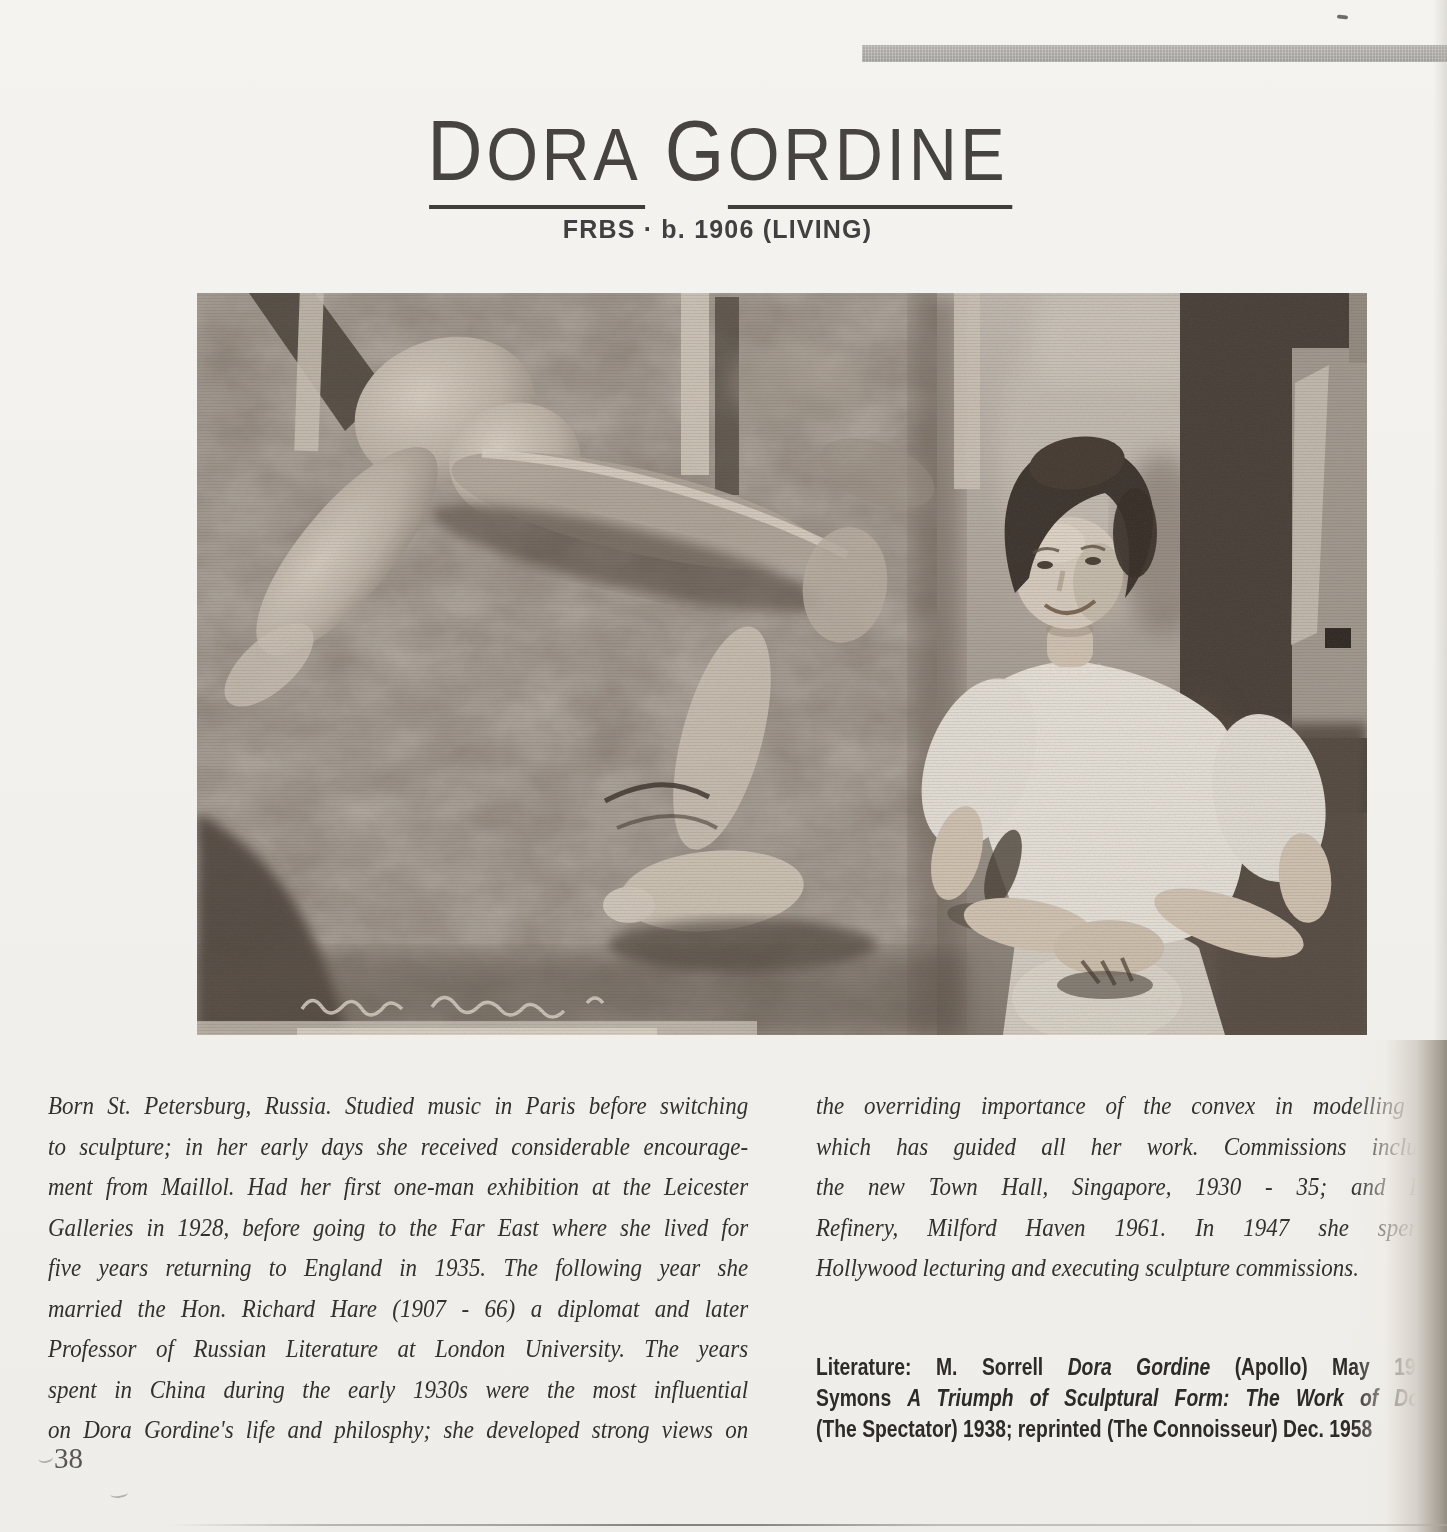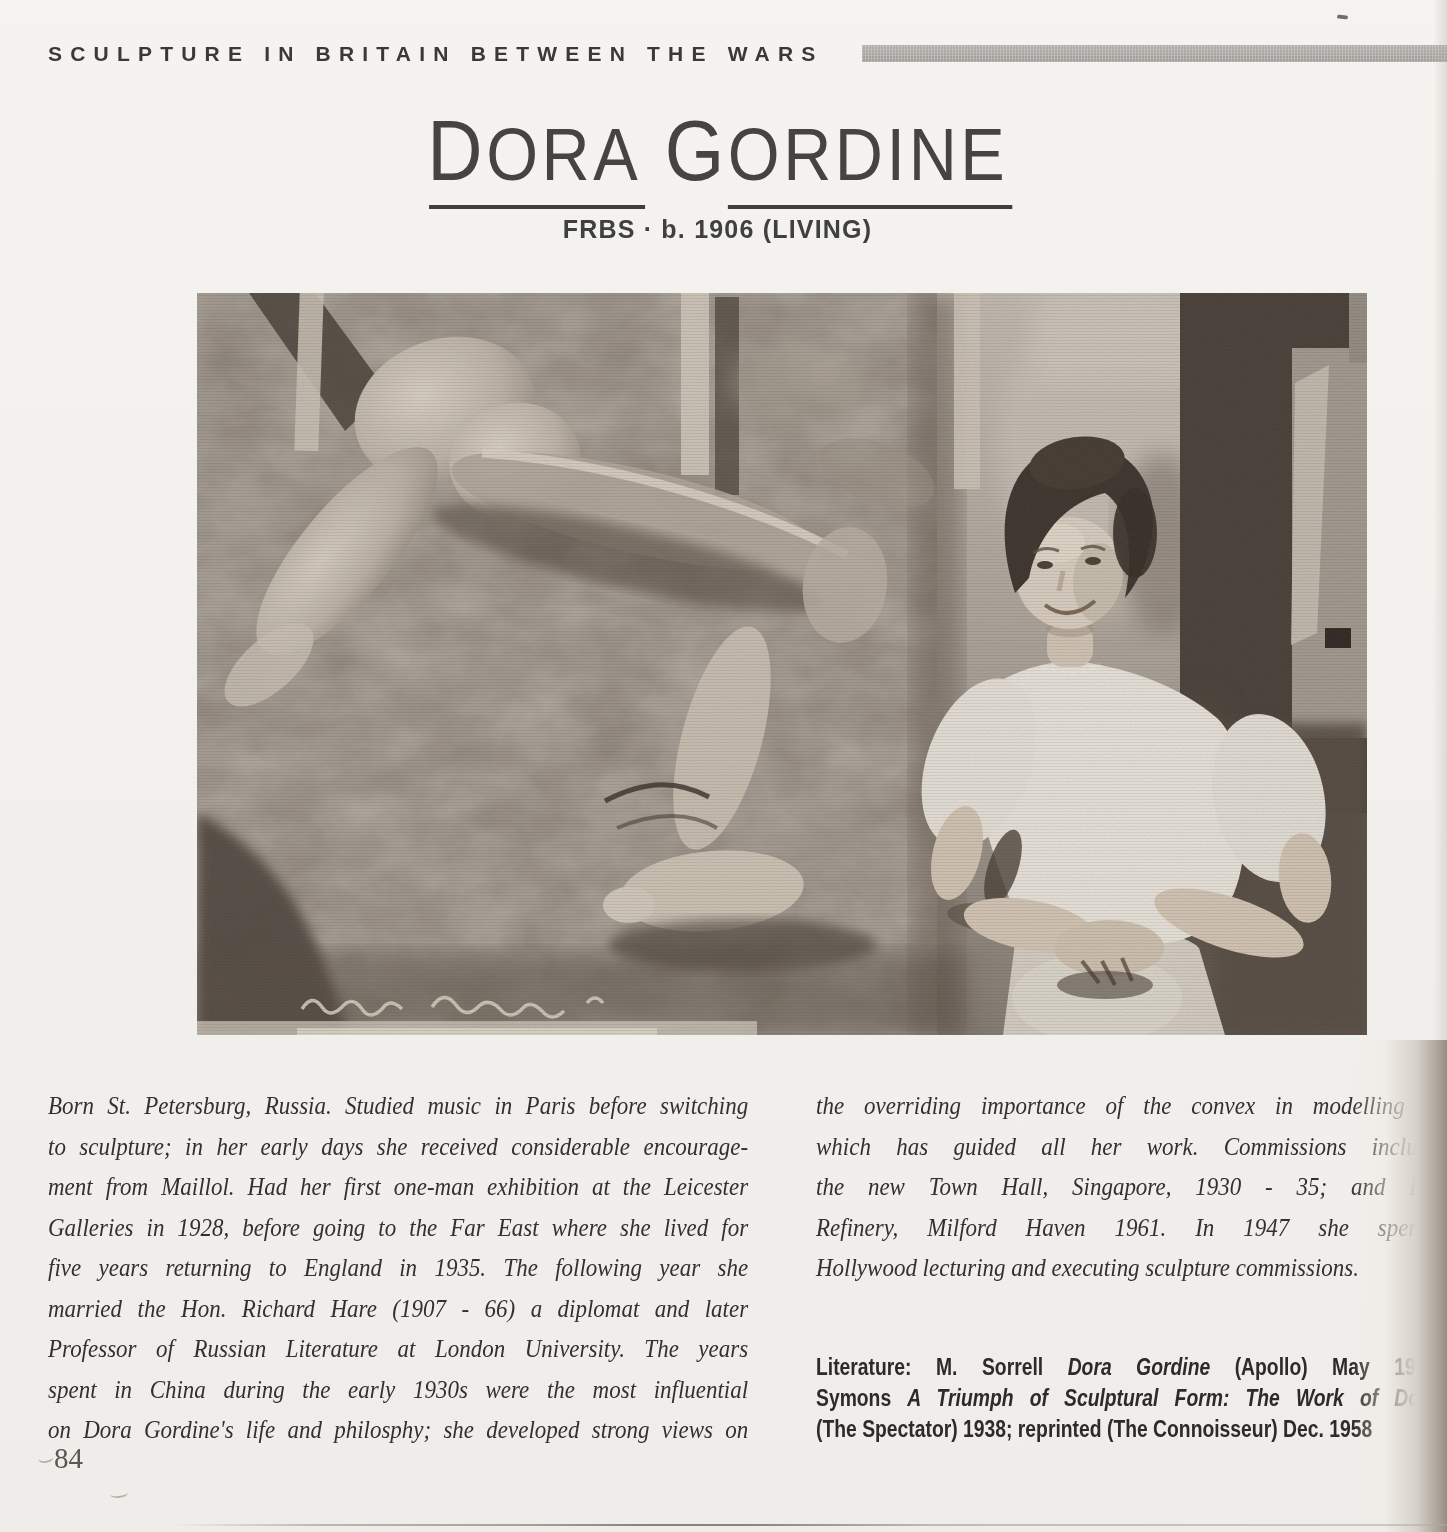"SCULPTURE IN BRITAIN BETWEEN THE" span.header-text { html: <span>SCULPTURE IN BRITAIN BETWEEN THE WARS</span> -> none }
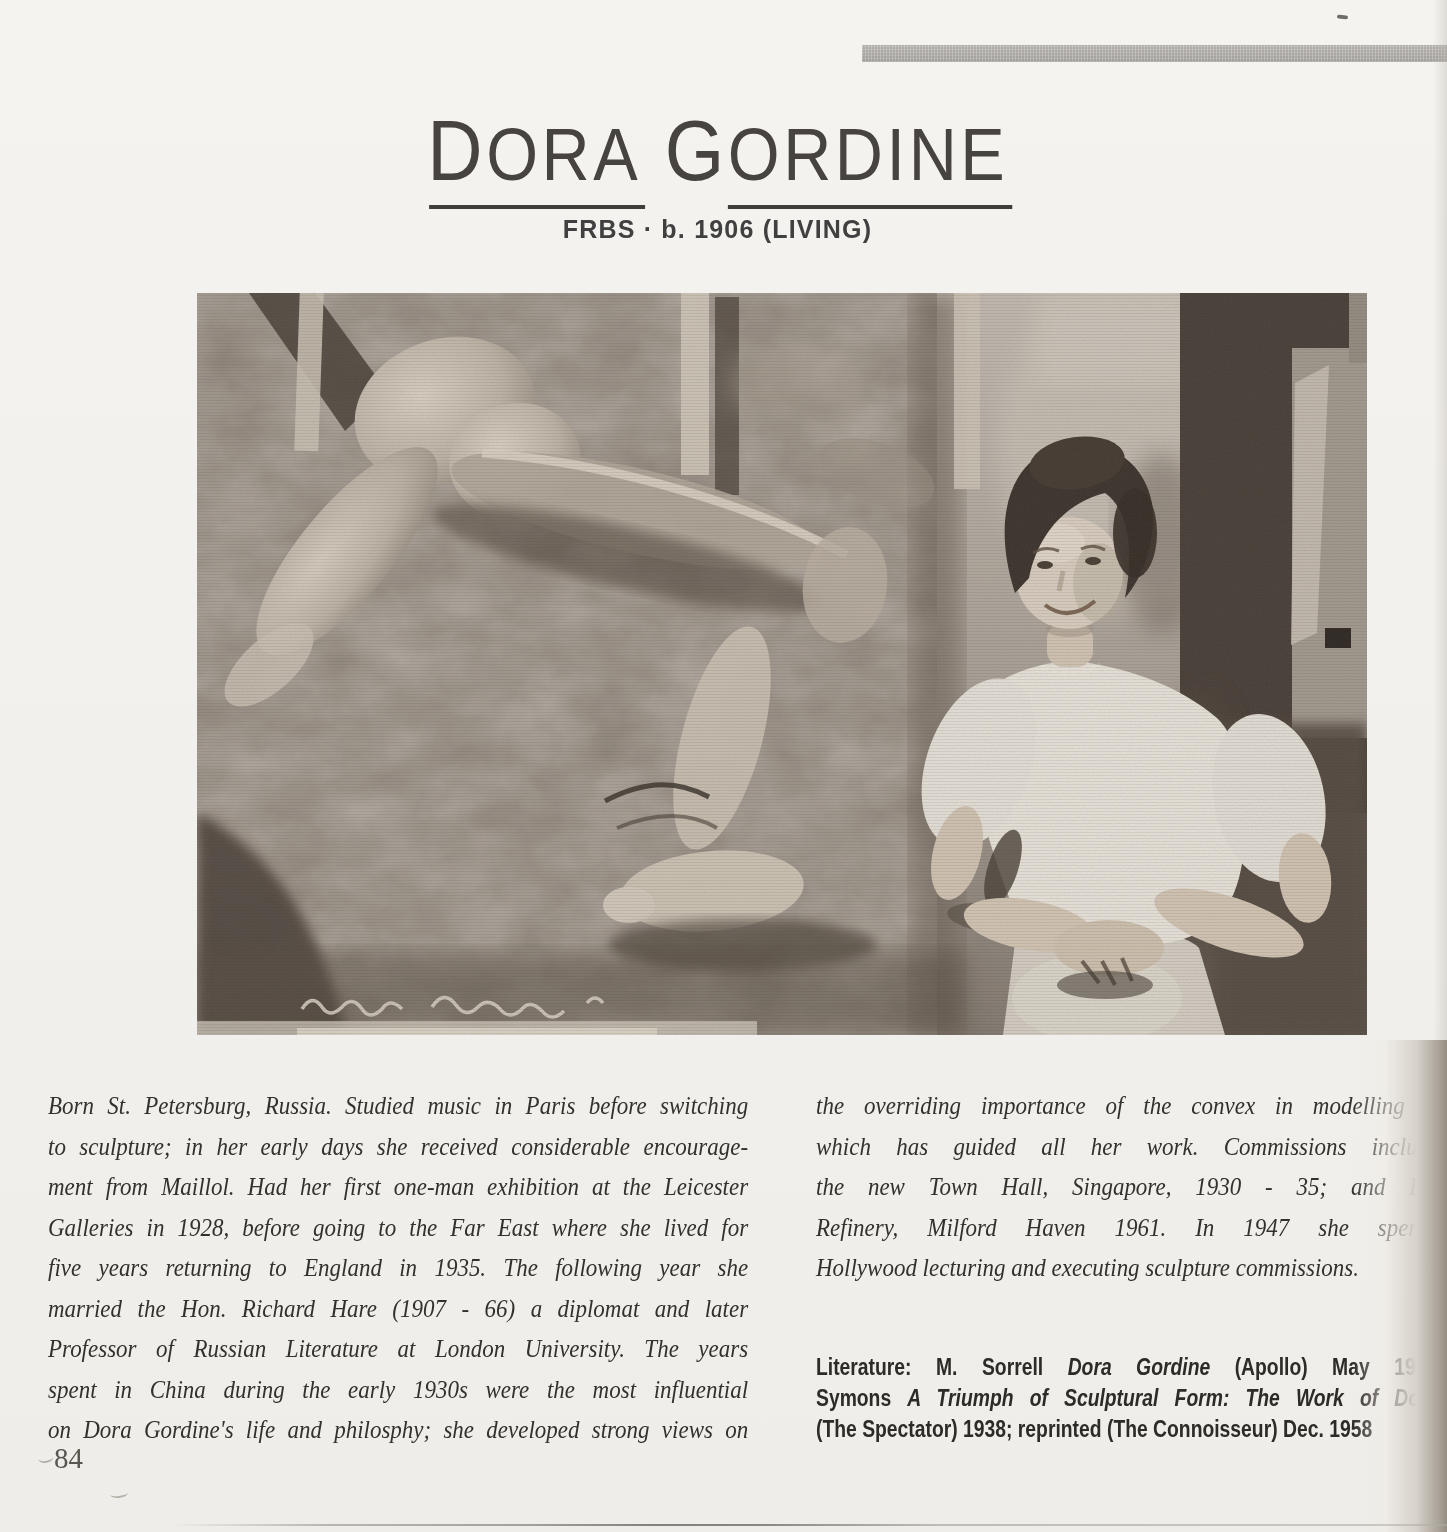"84" span { text: 84 -> 38 }
